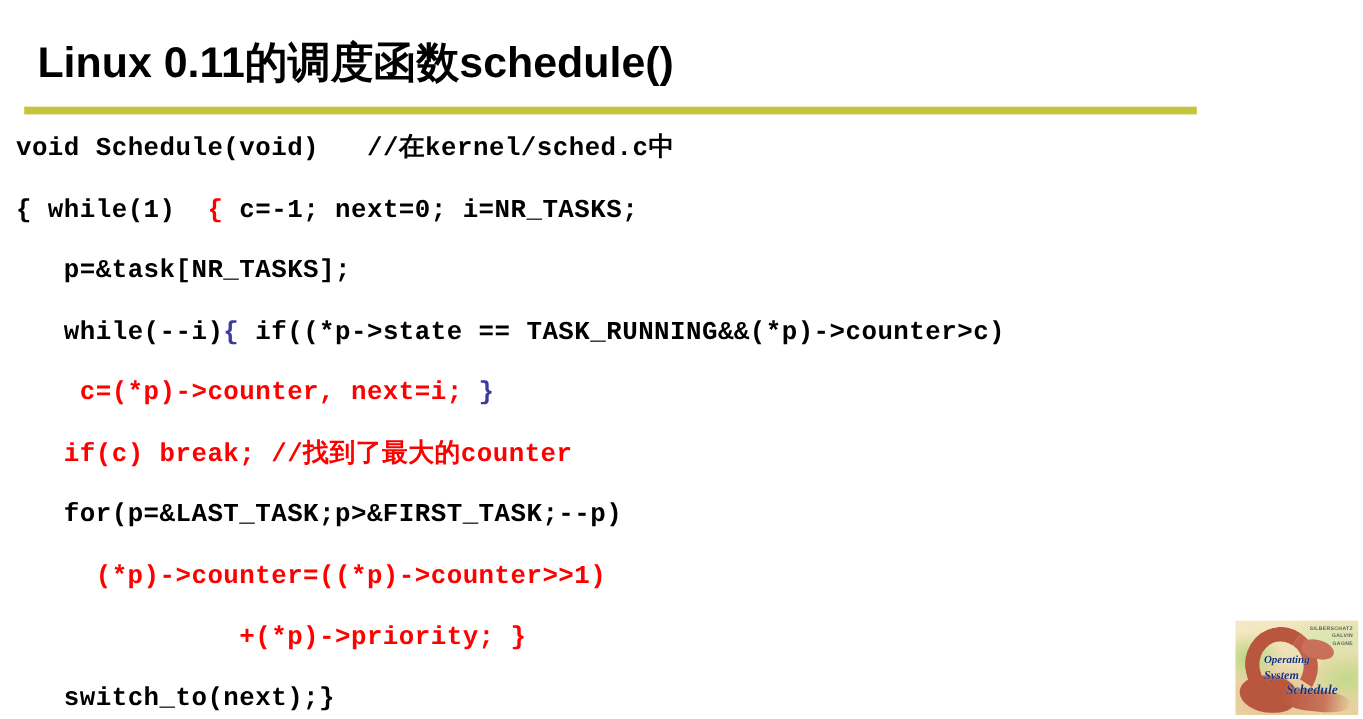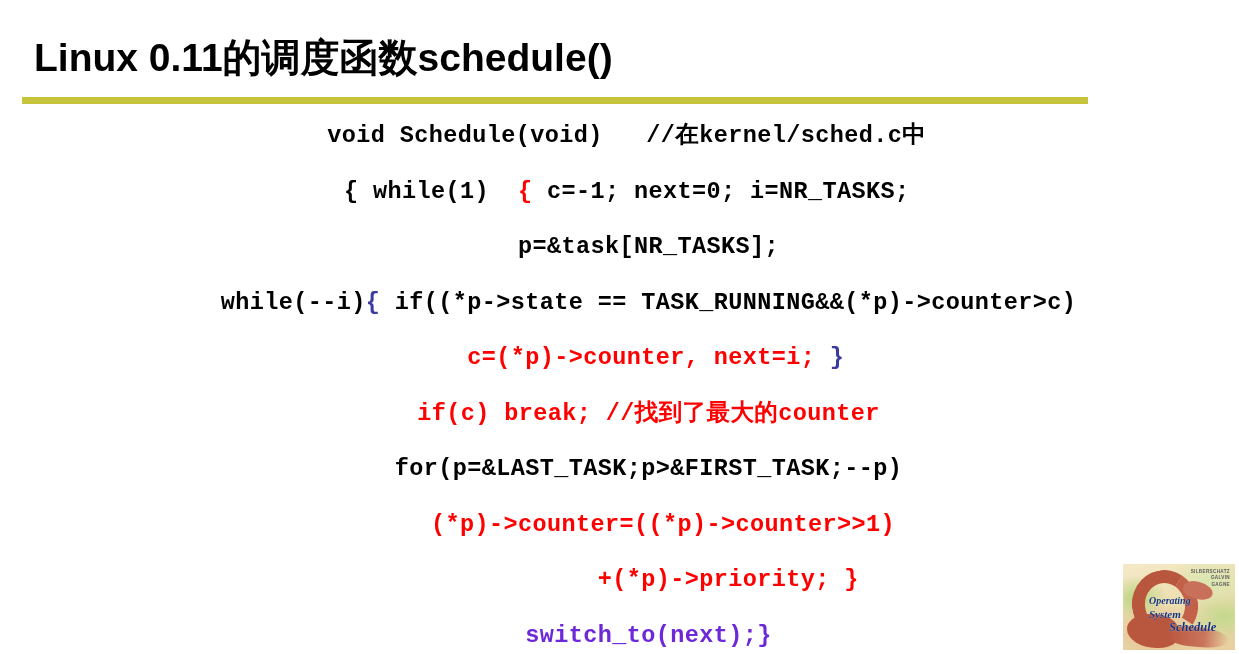"void Schedule(void) //在kernel/sched.c中" .code-line { text-align: center -> none }
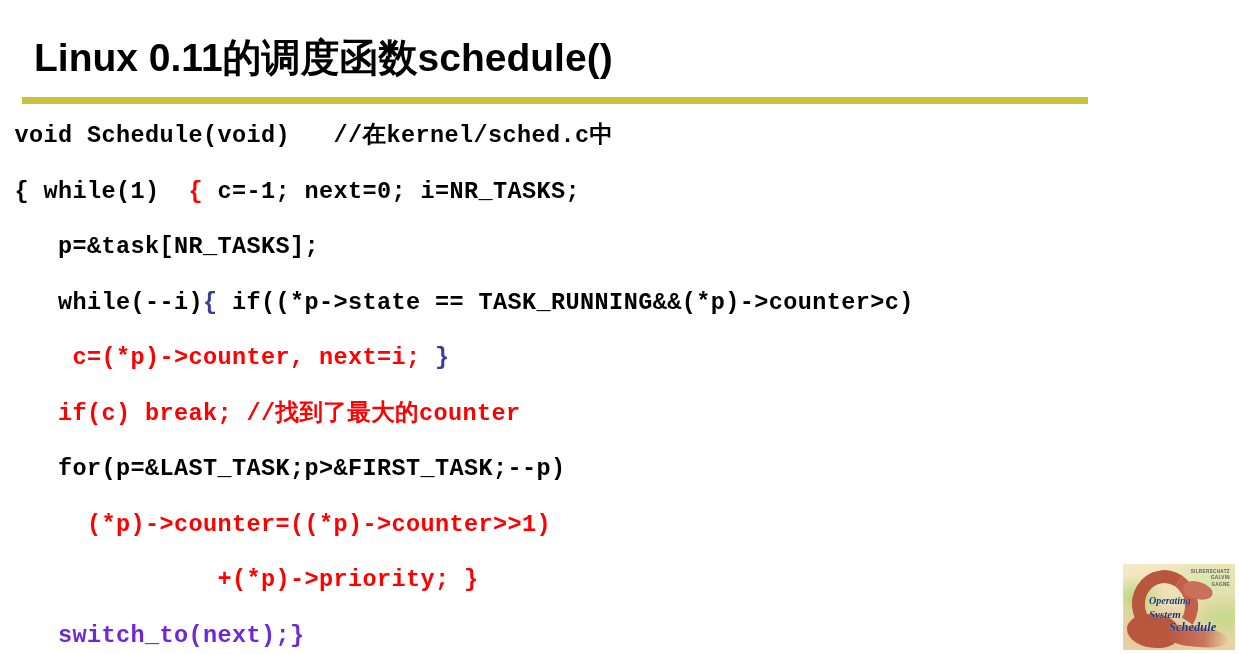"switch_to(next);}" .tok-blue { color: #6d28d9 -> #000000 }
